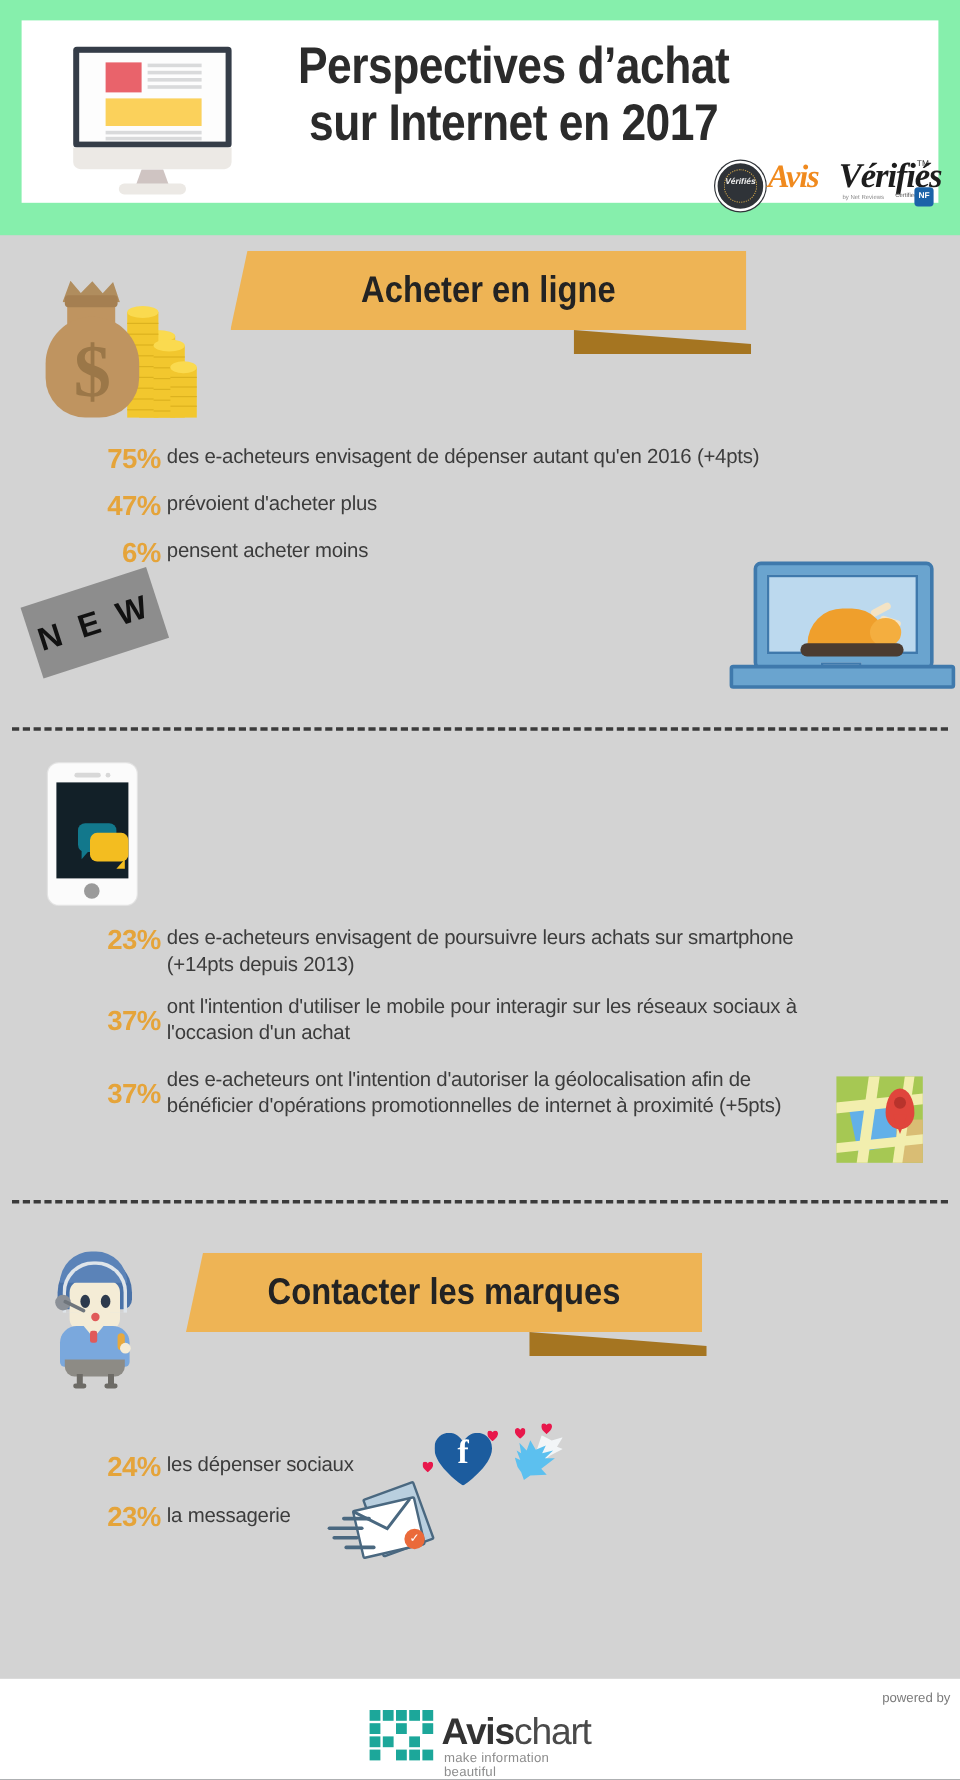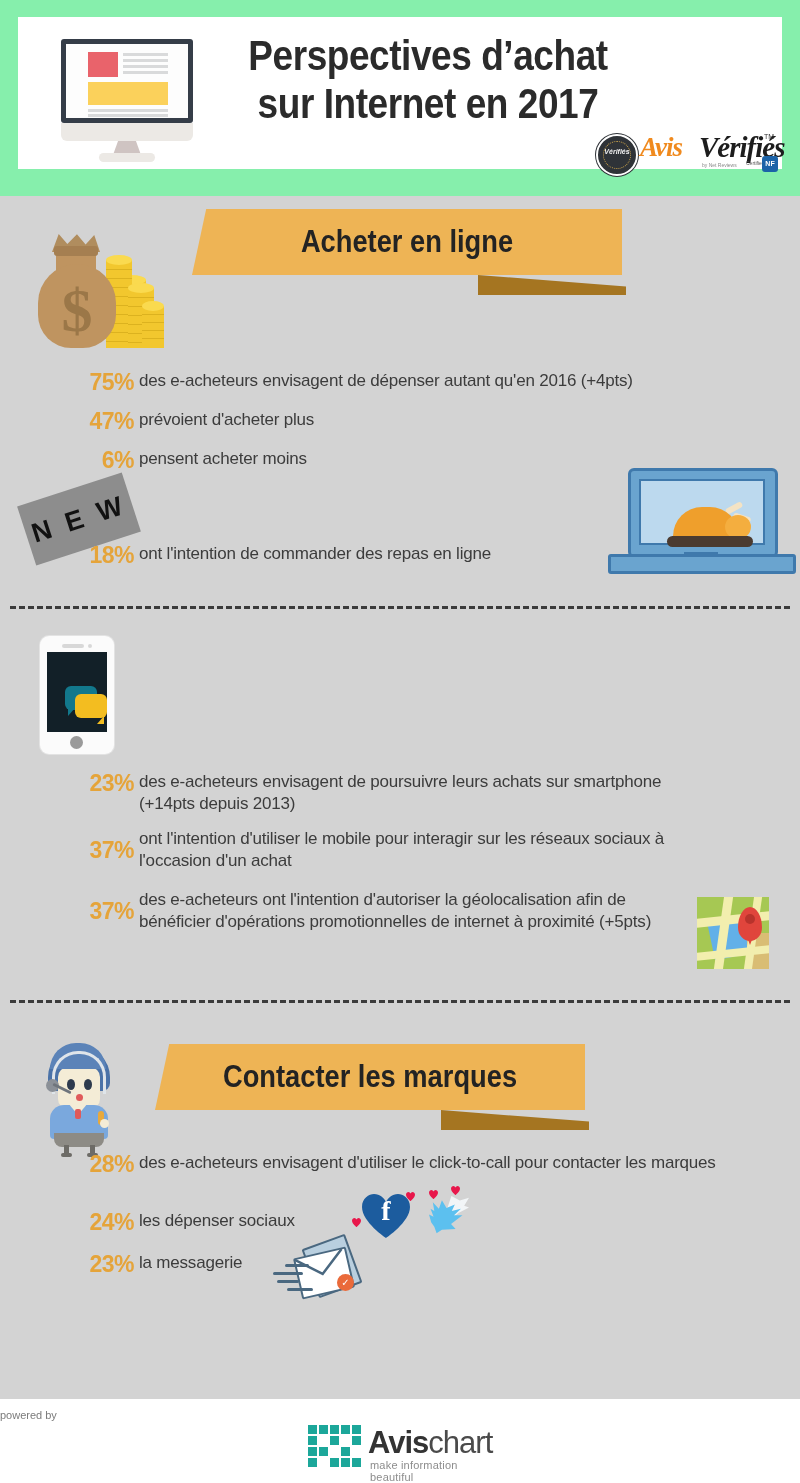"18%" div.stat { html: <div> <div>18%</div> <div>ont l'intention de commander des repas en ligne</div> </div> -> none }
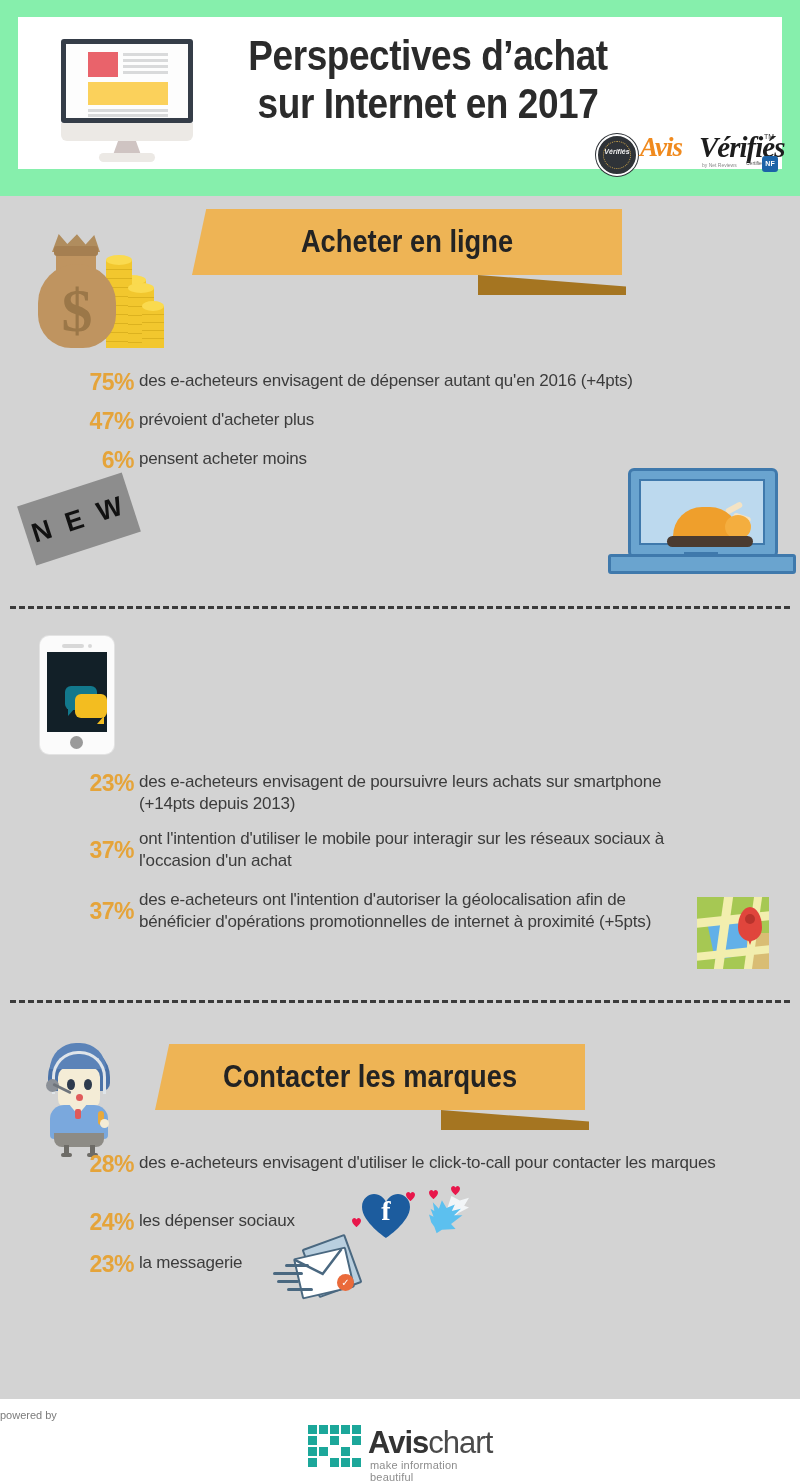"28%" div.stat { html: <div> <div>28%</div> <div>des e-acheteurs envisagent d'utiliser le click-to-call pour contacter les marques</div> </div> -> none }
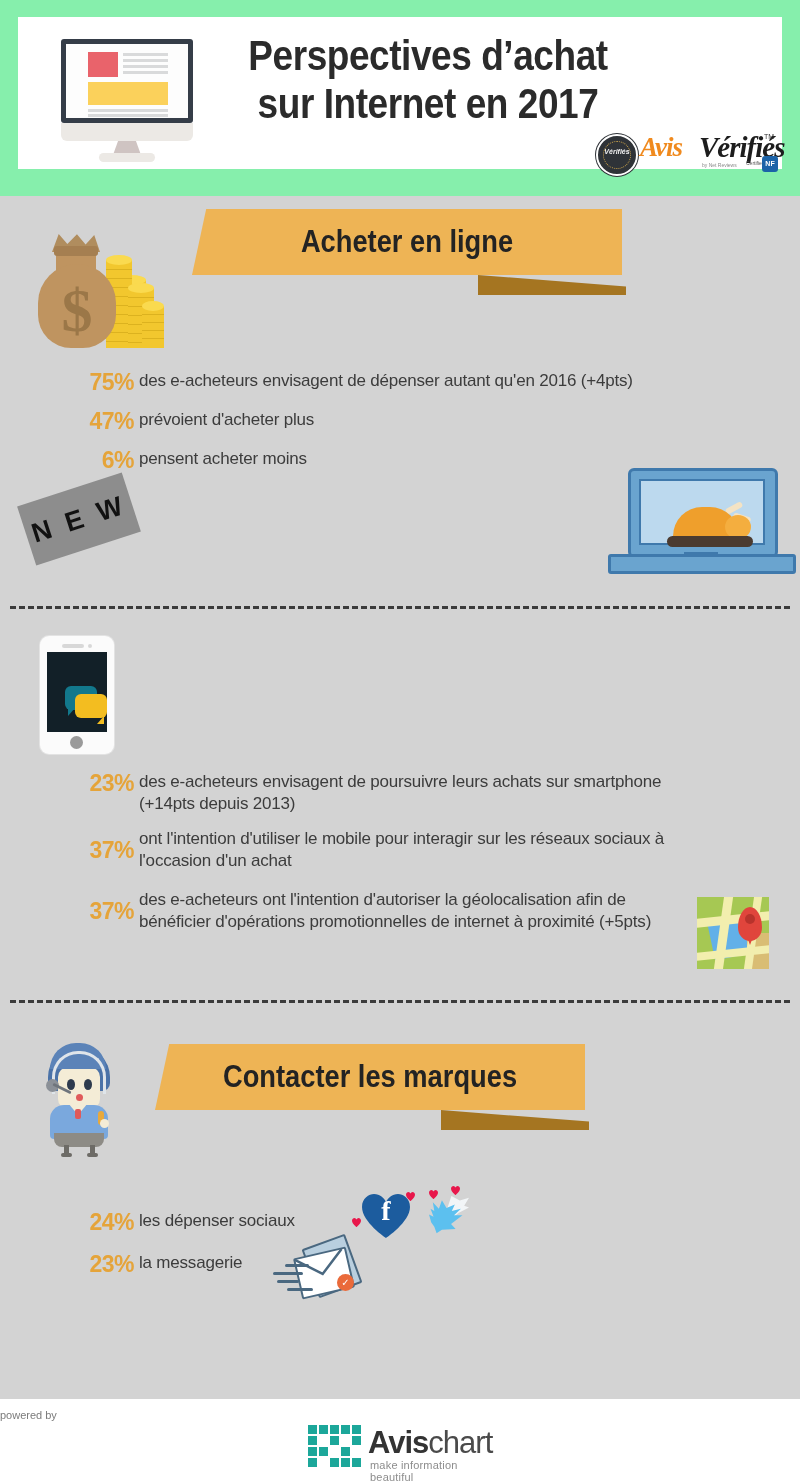"powered by" .pk-powered { text-align: left -> right }
